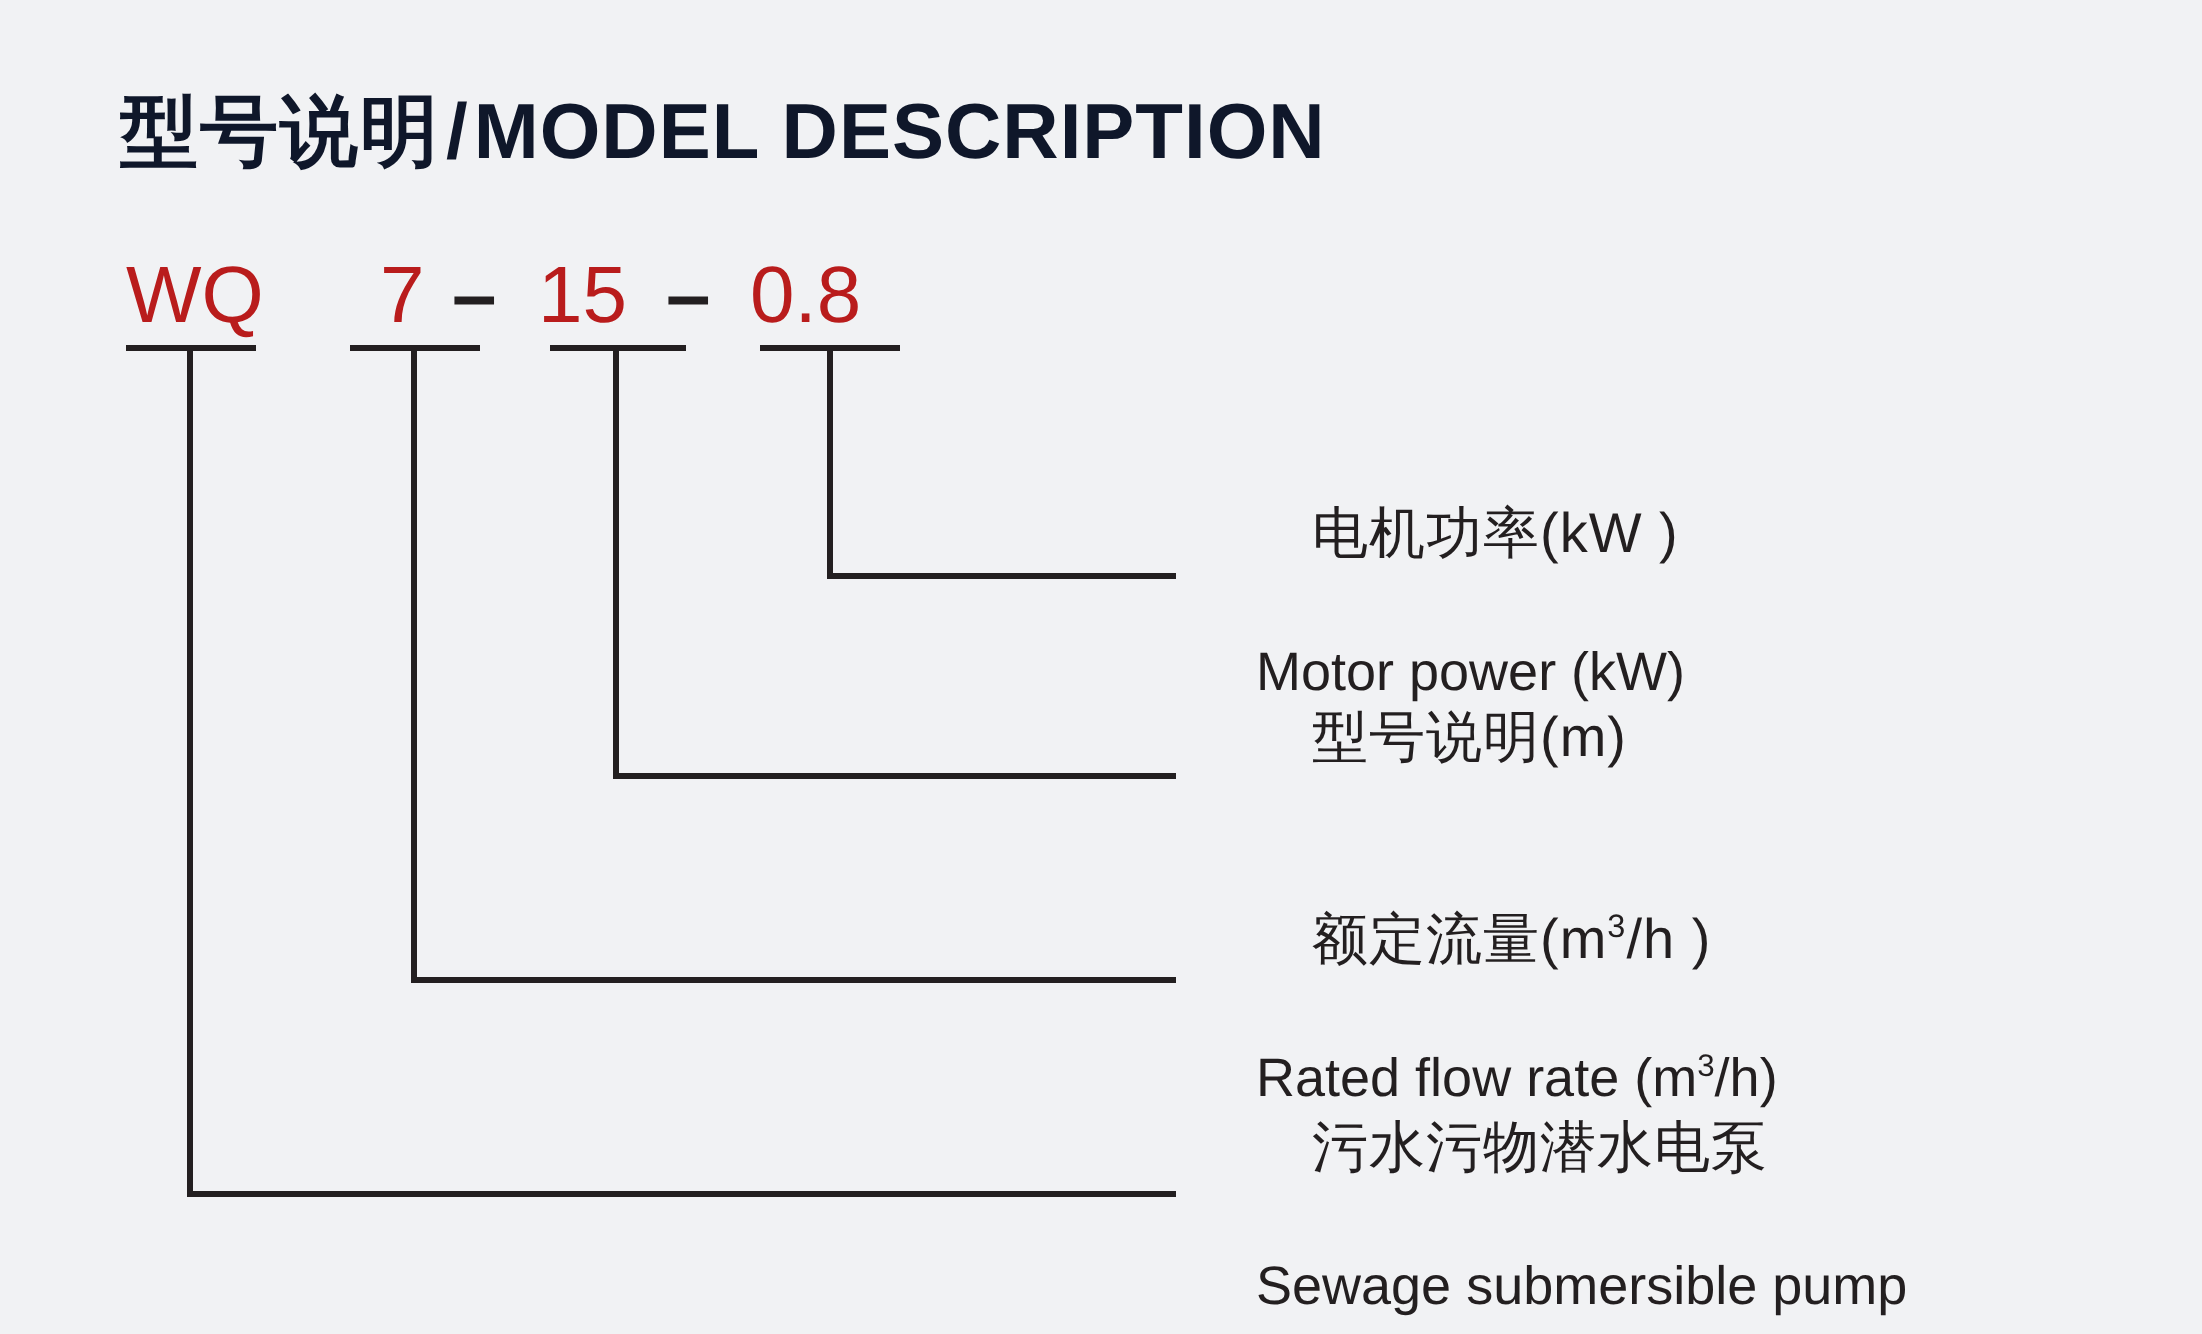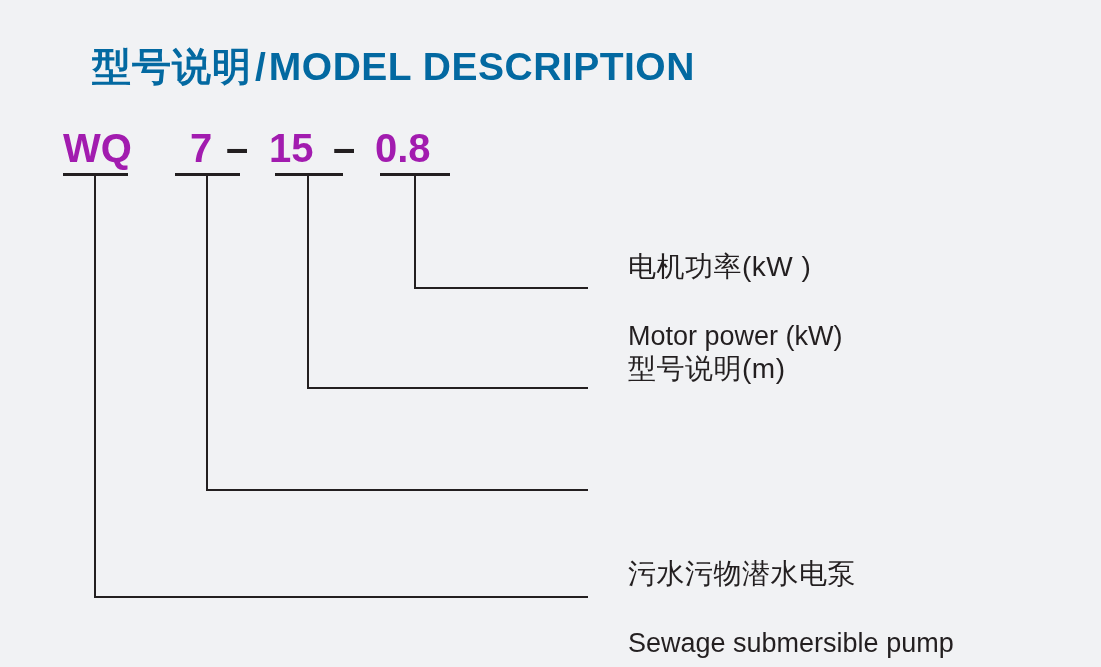"型号说明/MODEL DESCRIPTION" #title { color: #0369a1 -> #0f172a; margin-left: 32px -> none }
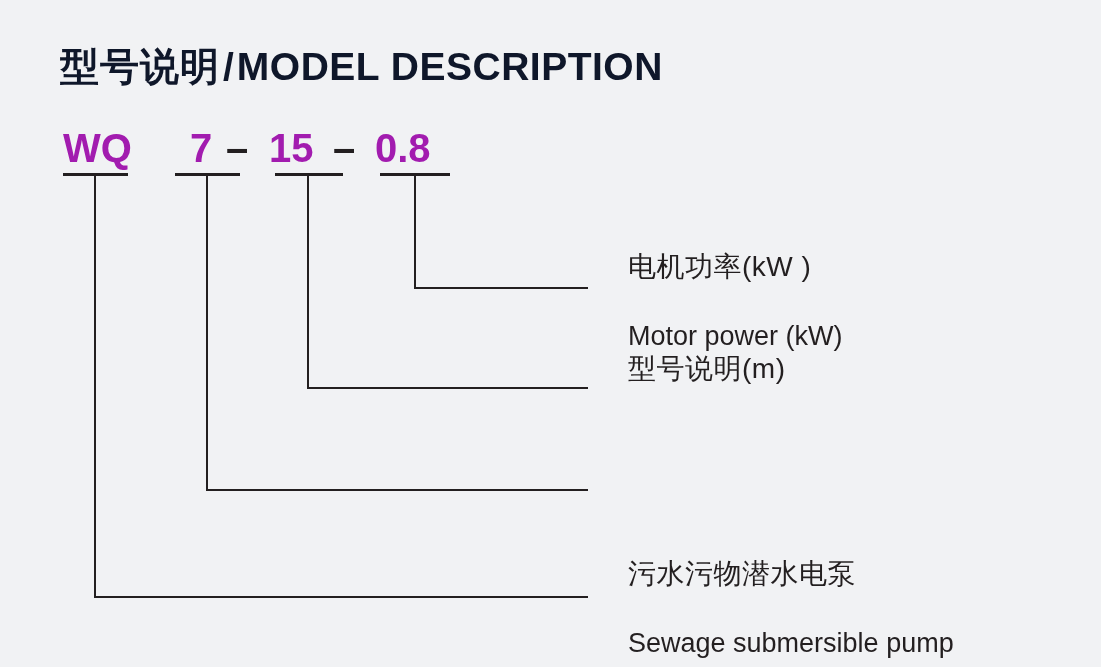"WQ" .model-token { color: #a21caf -> #b91c1c; font-weight: bold -> normal }
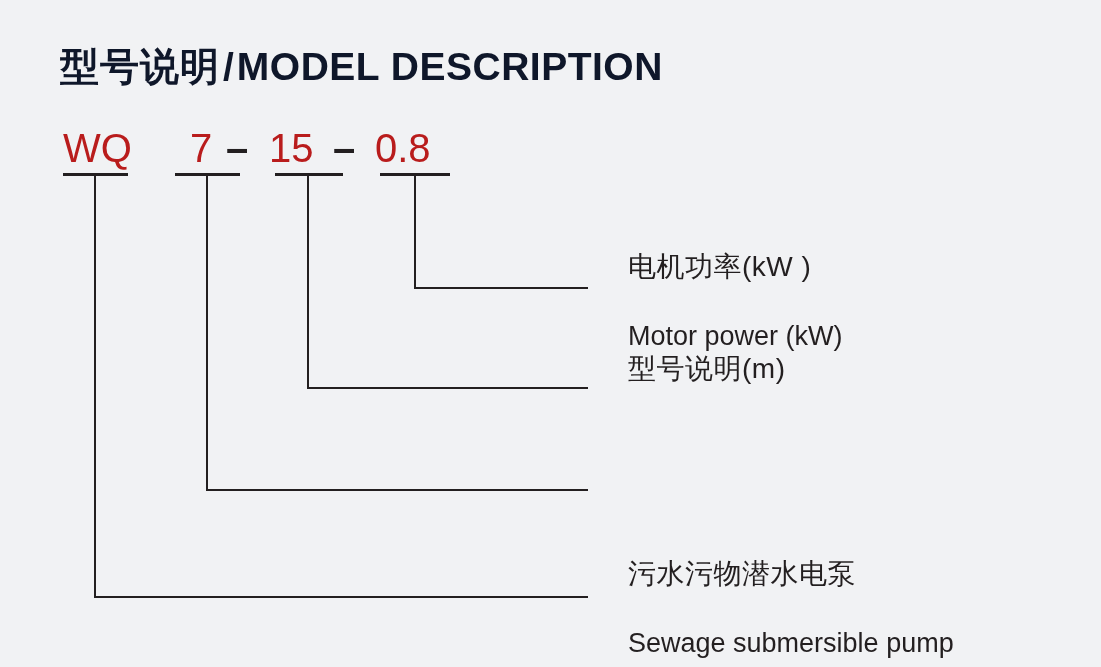"电机功率(kW )" .caption .cn { margin-left: none -> 28px }
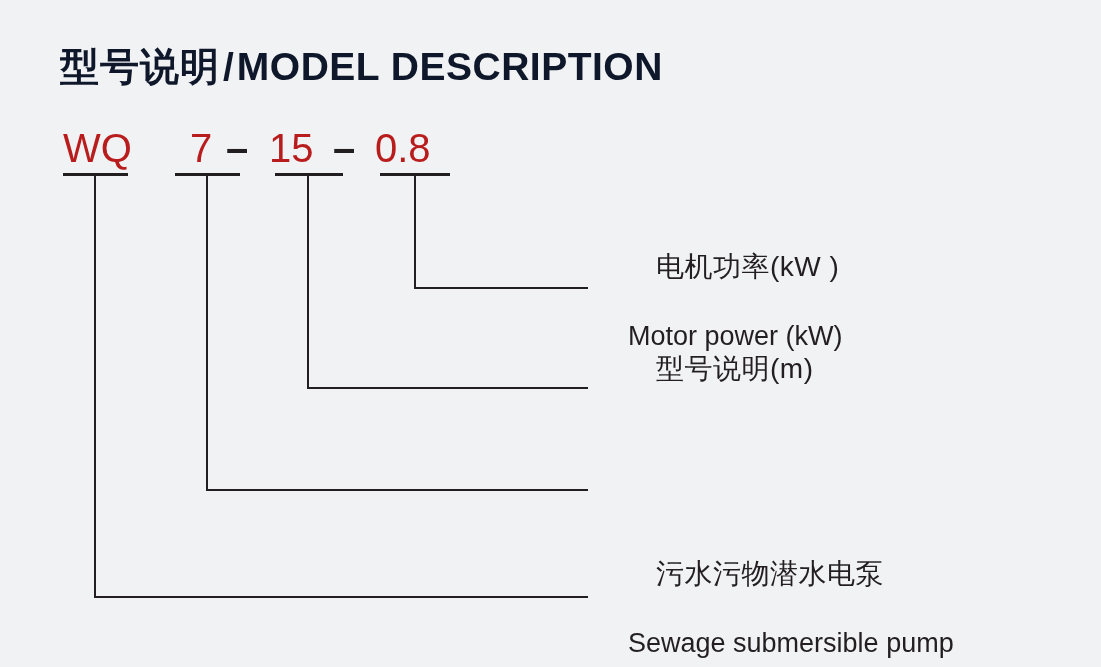"额定流量(m3/h )" div.caption { html: none -> <div> <span><span>额定流量(m</span><sup>3</sup><span>/h )</span></span> <span><span>Rated flow rate (m</span><sup>3</sup><span>/h)</span></span> </div> }
